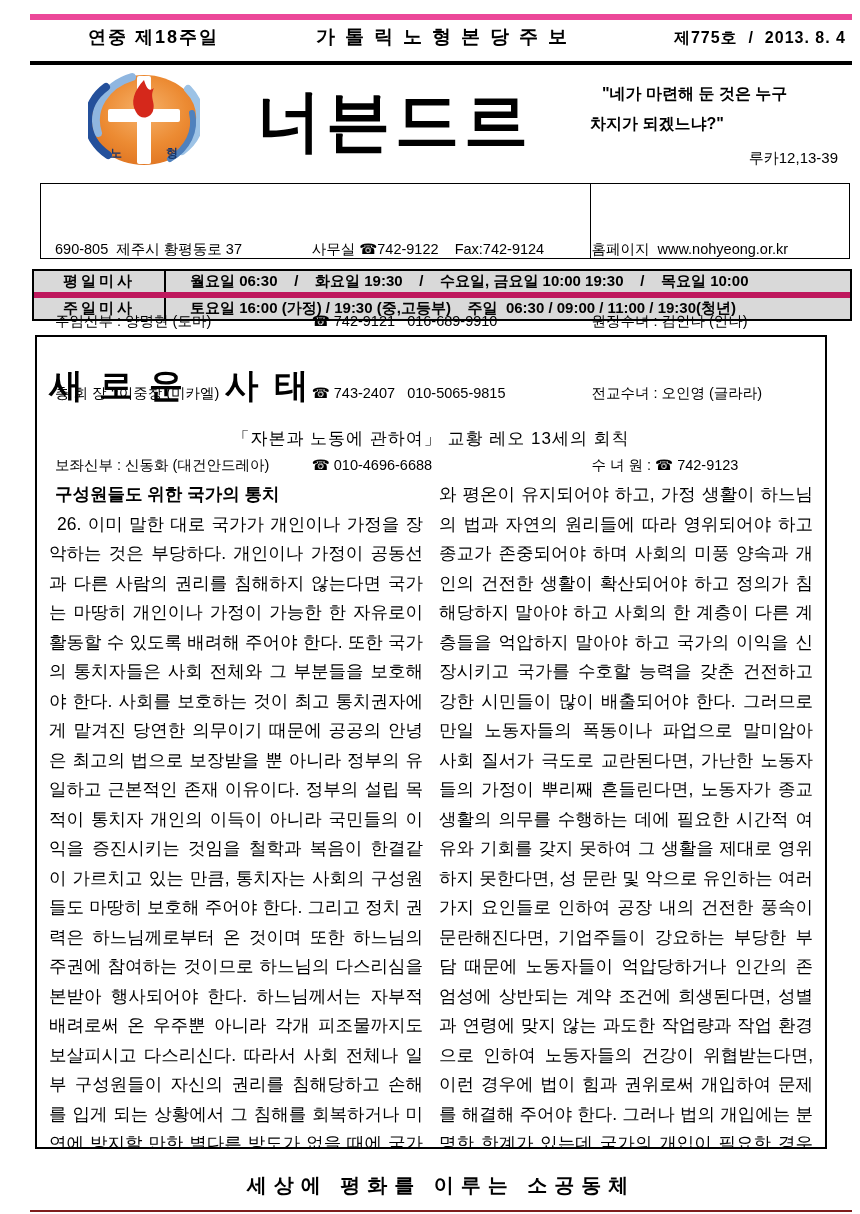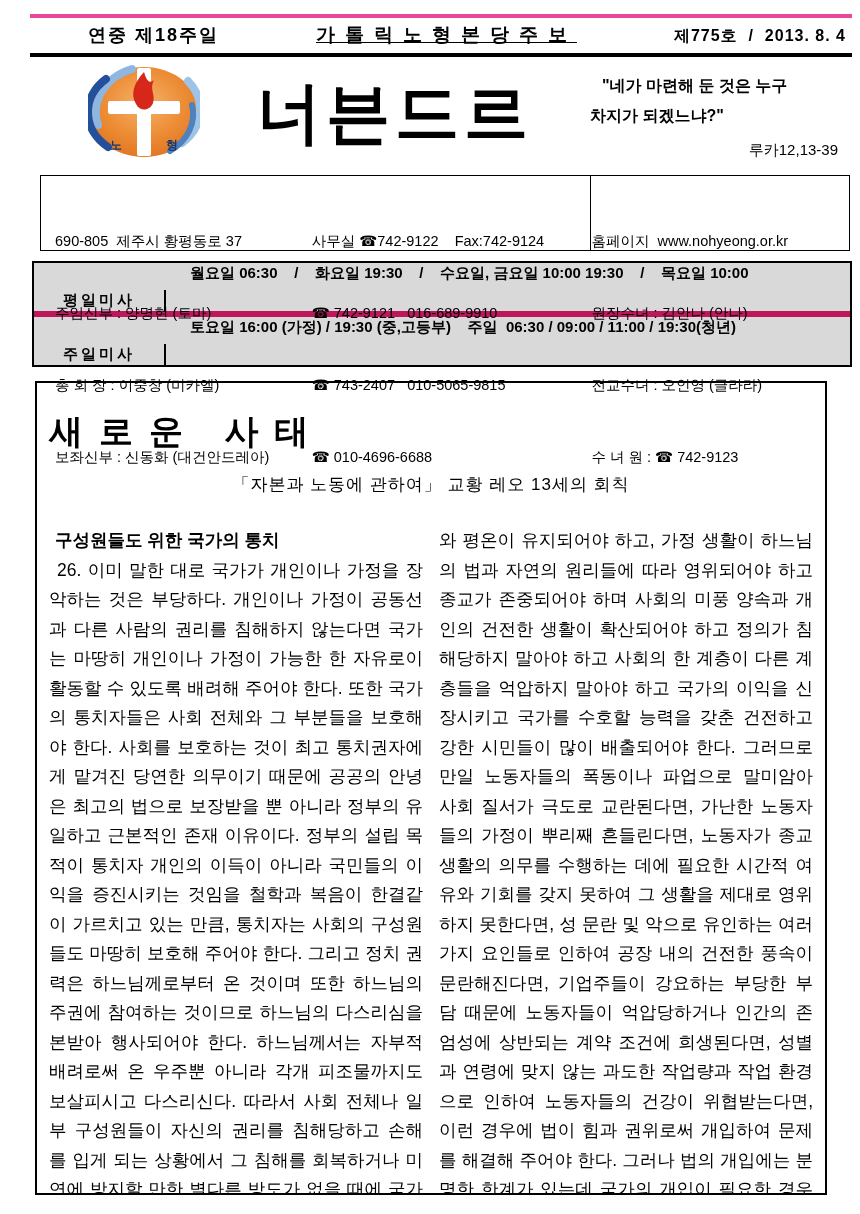"연중 제18주일" .topbar { border-top: 4px solid #ec4899 -> 6px solid #ec4899; padding: 4px 6px 5px 58px -> 4px 6px 11px 58px }
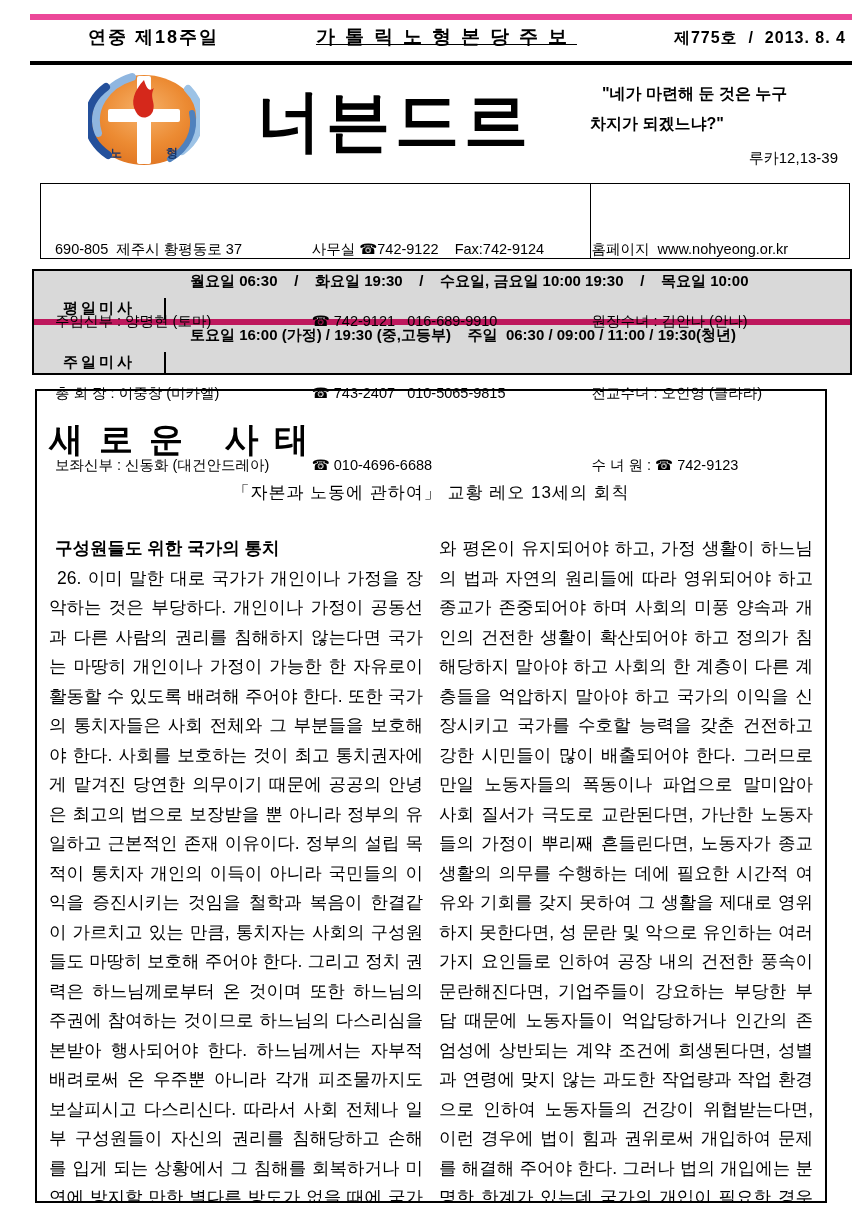"가톨릭노형본당주보" .topbar .bname { text-decoration: underline -> none }
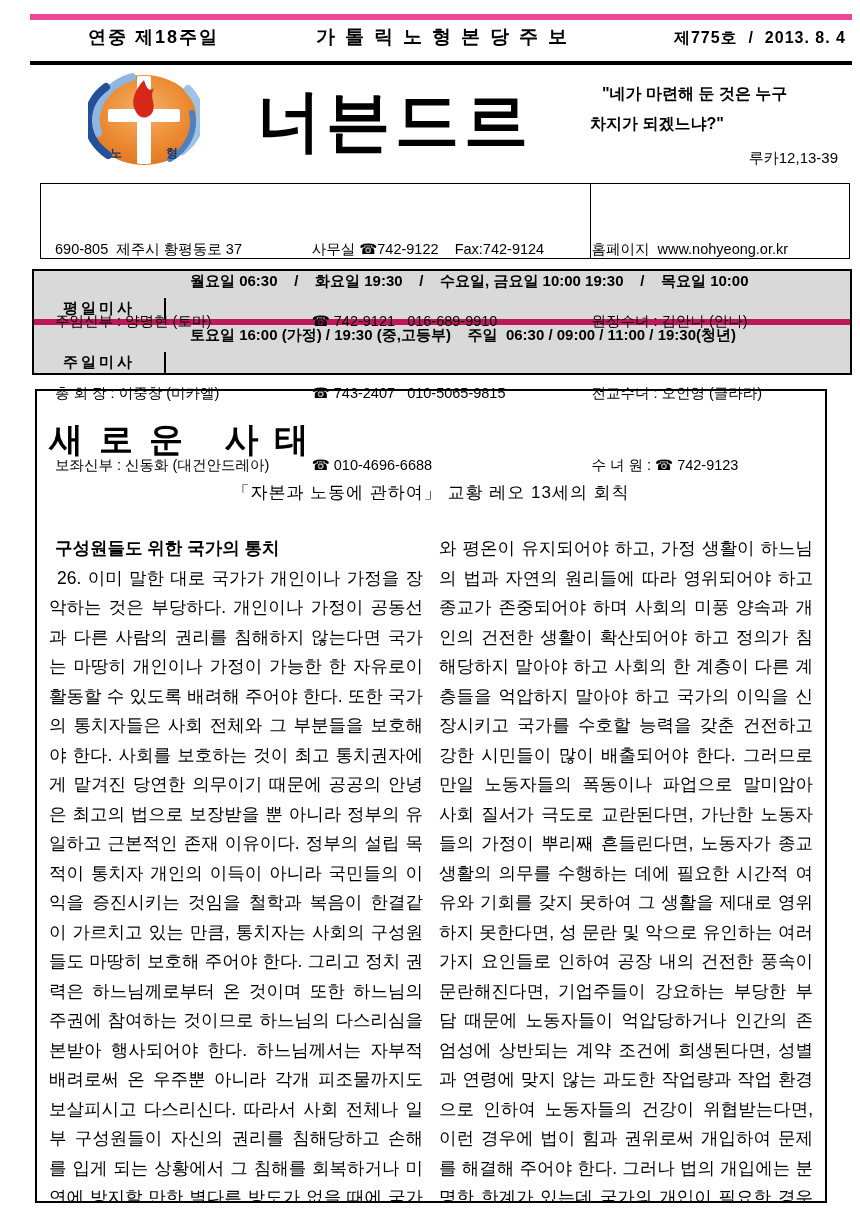"평일미사" .slabel { margin-top: 27px -> none }
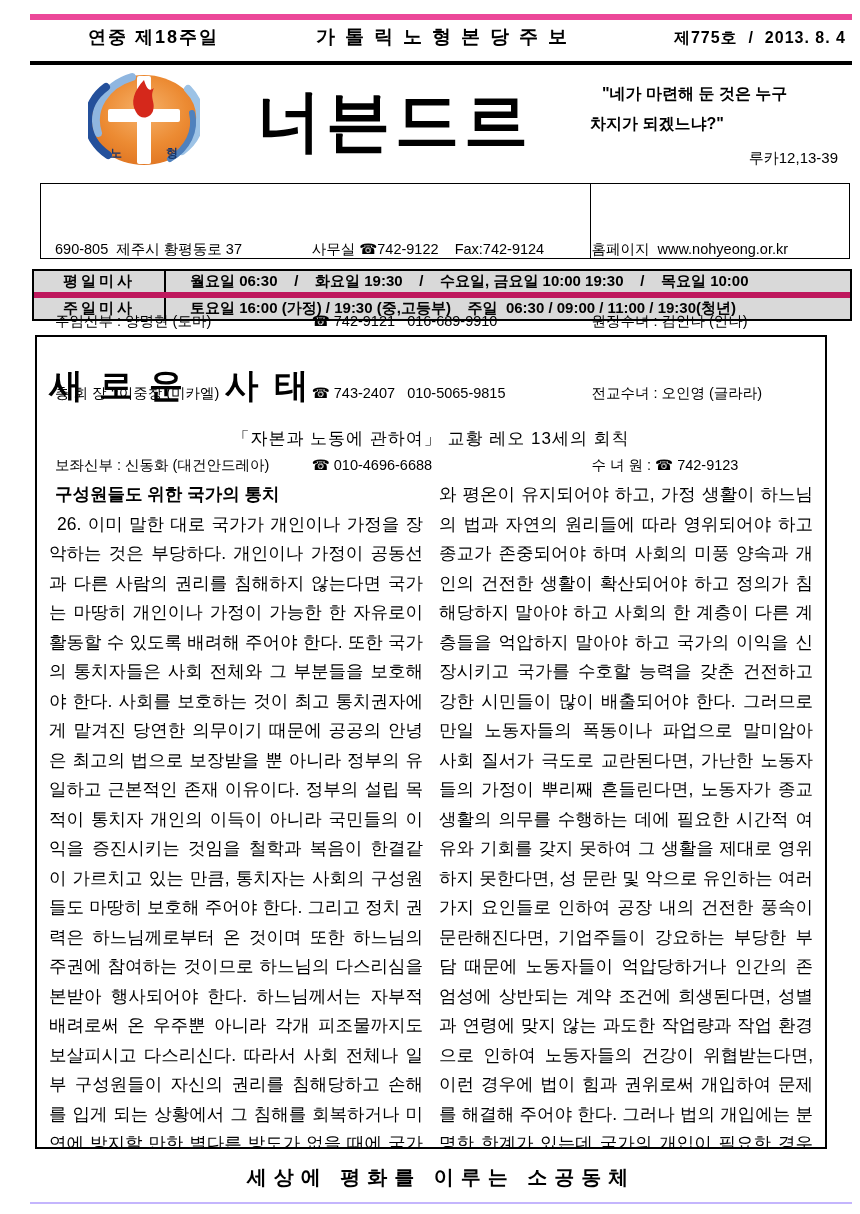"세상에 평화를 이루는 소공동체" .footer { border-bottom: 2px solid #c4b5fd -> 2px solid #7f1d1d; margin: 8px 8px 0 30px -> 16px 8px 0 30px }
